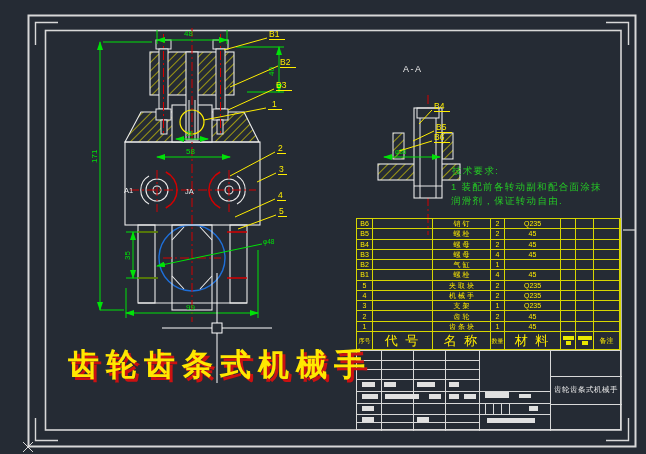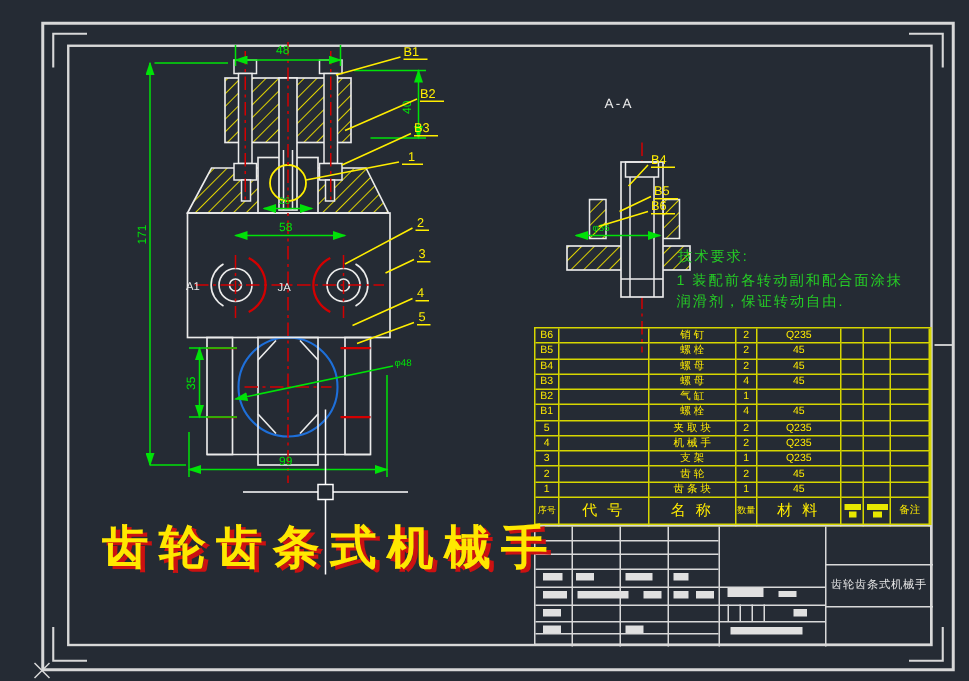"代 号" .bh { font-size: 10px -> 13px }
